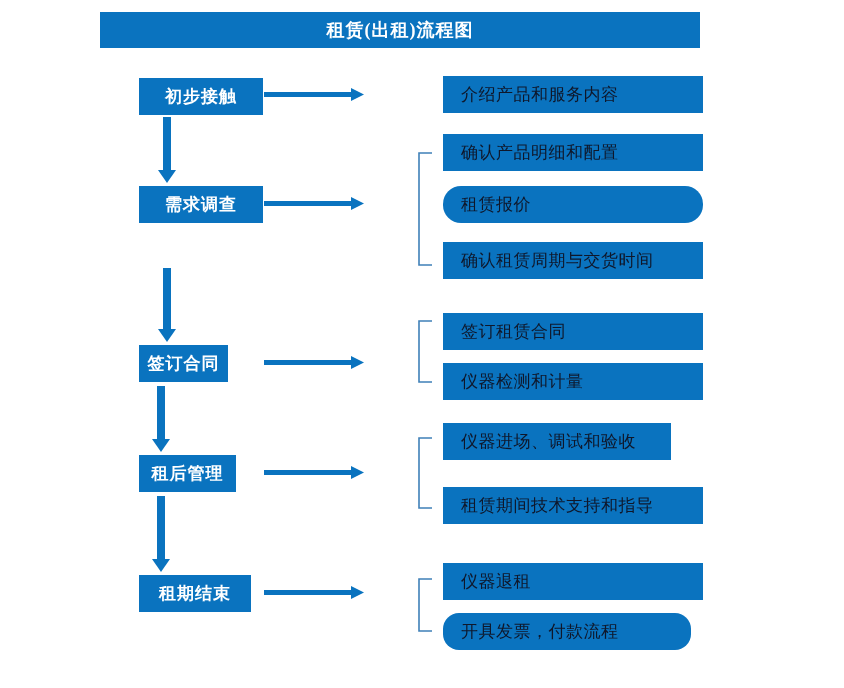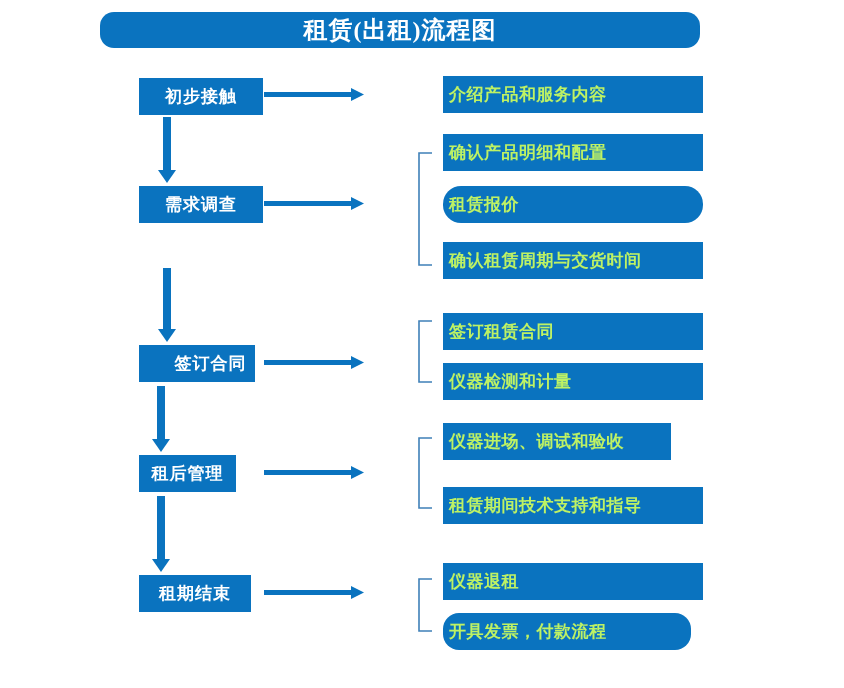"租赁(出租)流程图" .title-bar { border-radius: 14px -> none; font-size: 24px -> 18px }
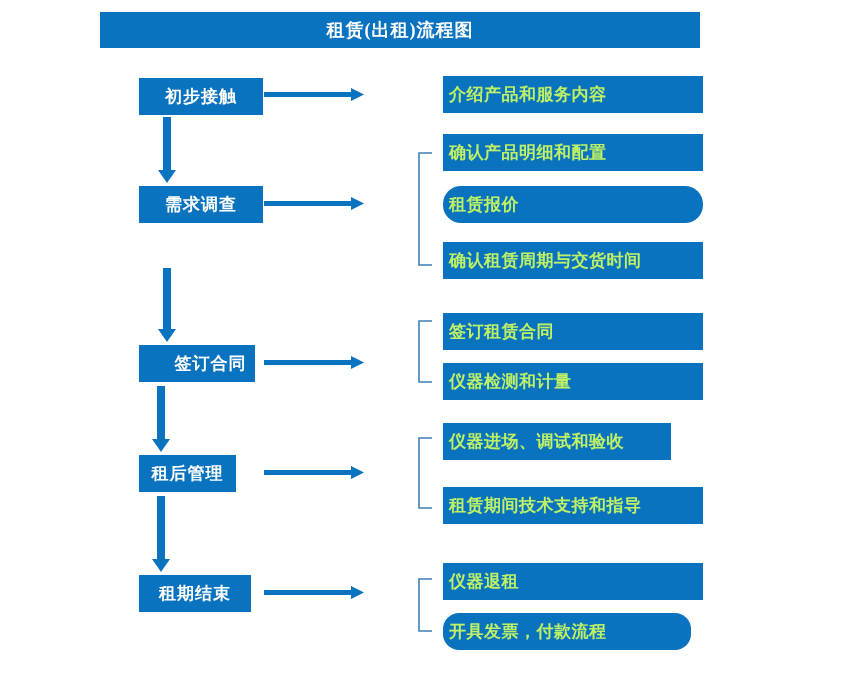"介绍产品和服务内容" .detail-box { color: #bef264 -> #0f172a; font-weight: bold -> normal; padding-left: 6px -> 18px }
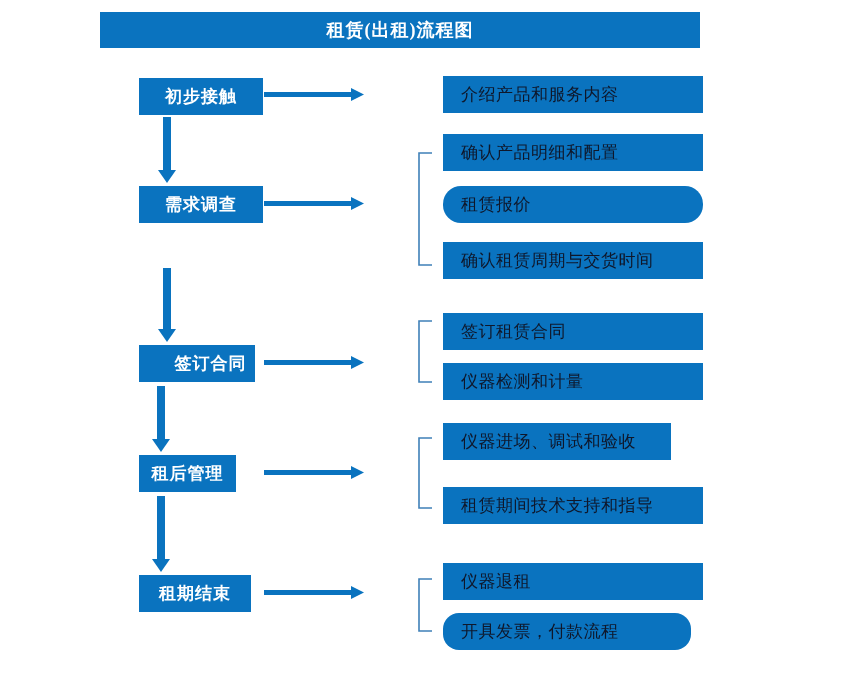"签订合同" div.stage-box { padding-left: 27px -> none }
